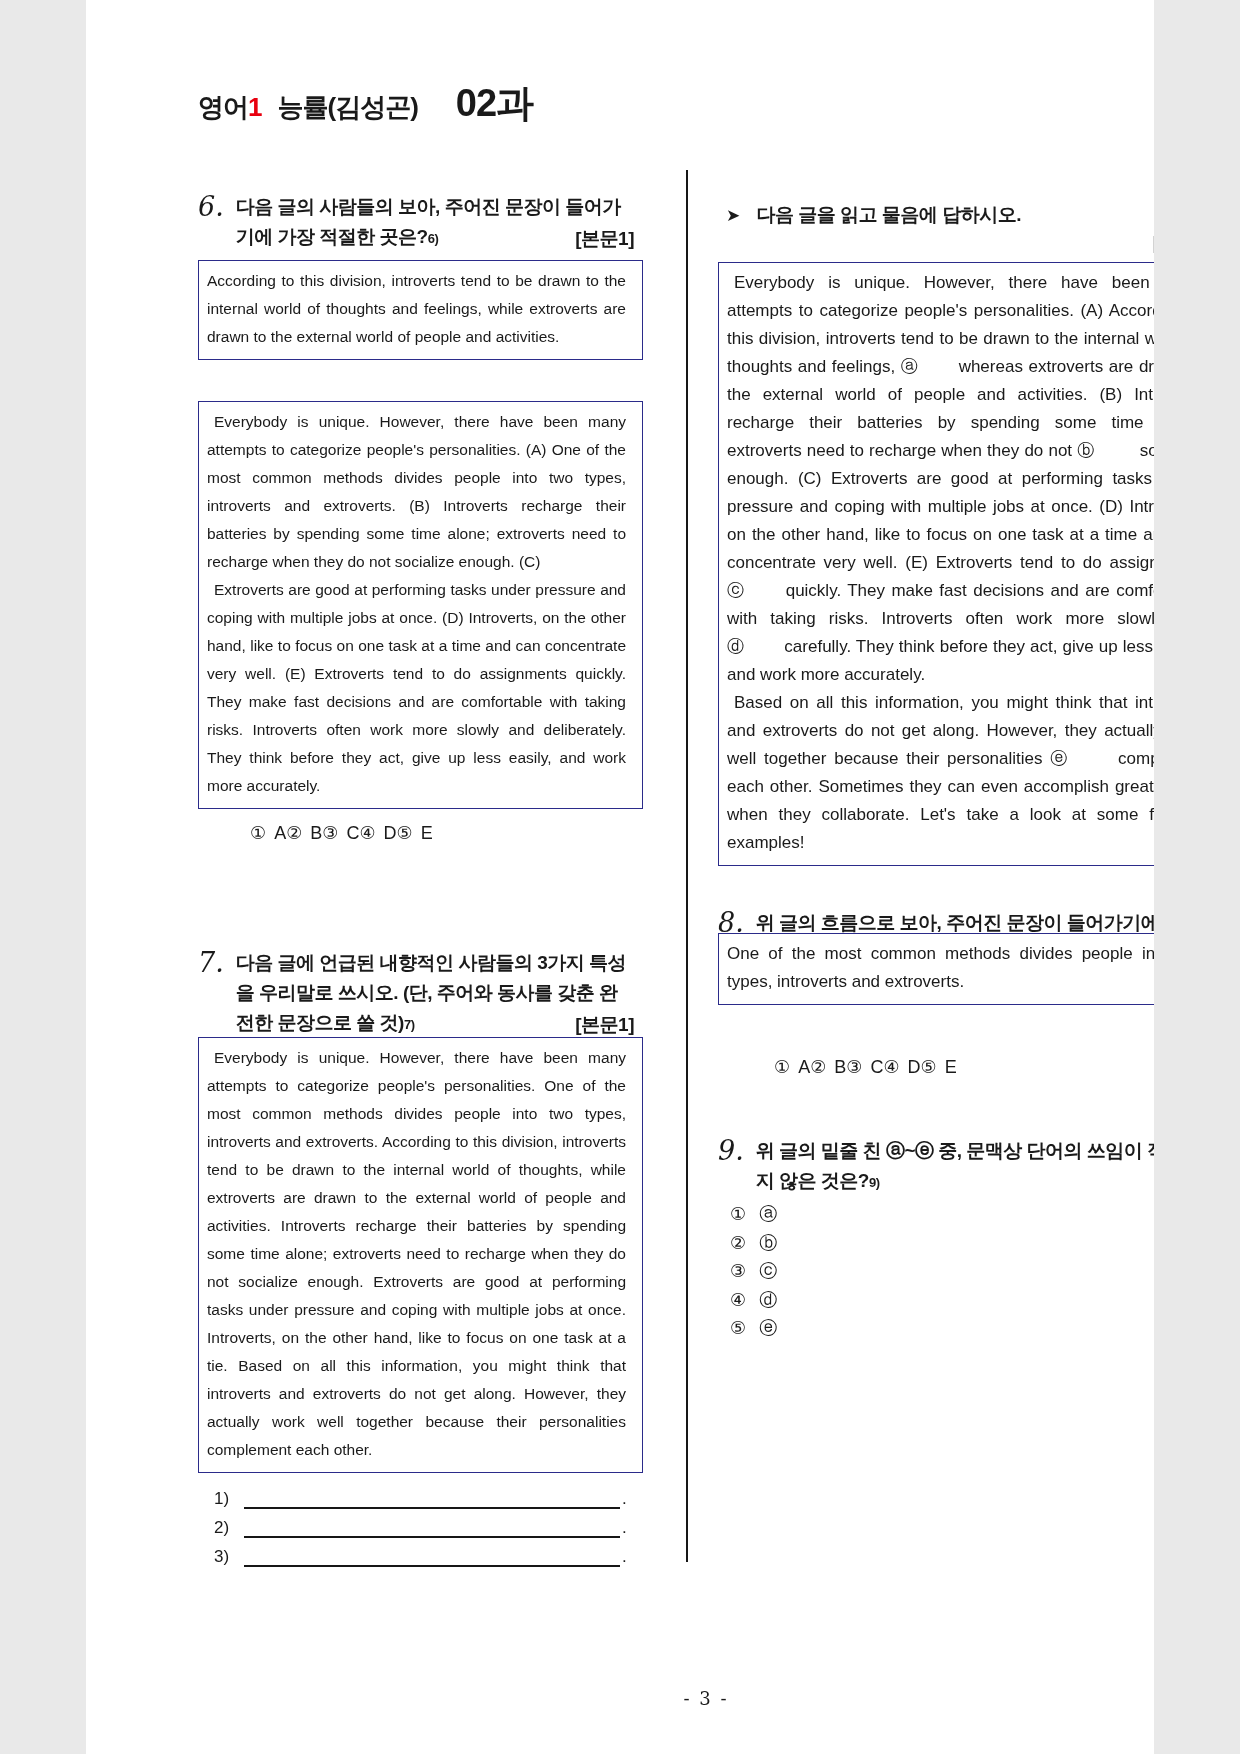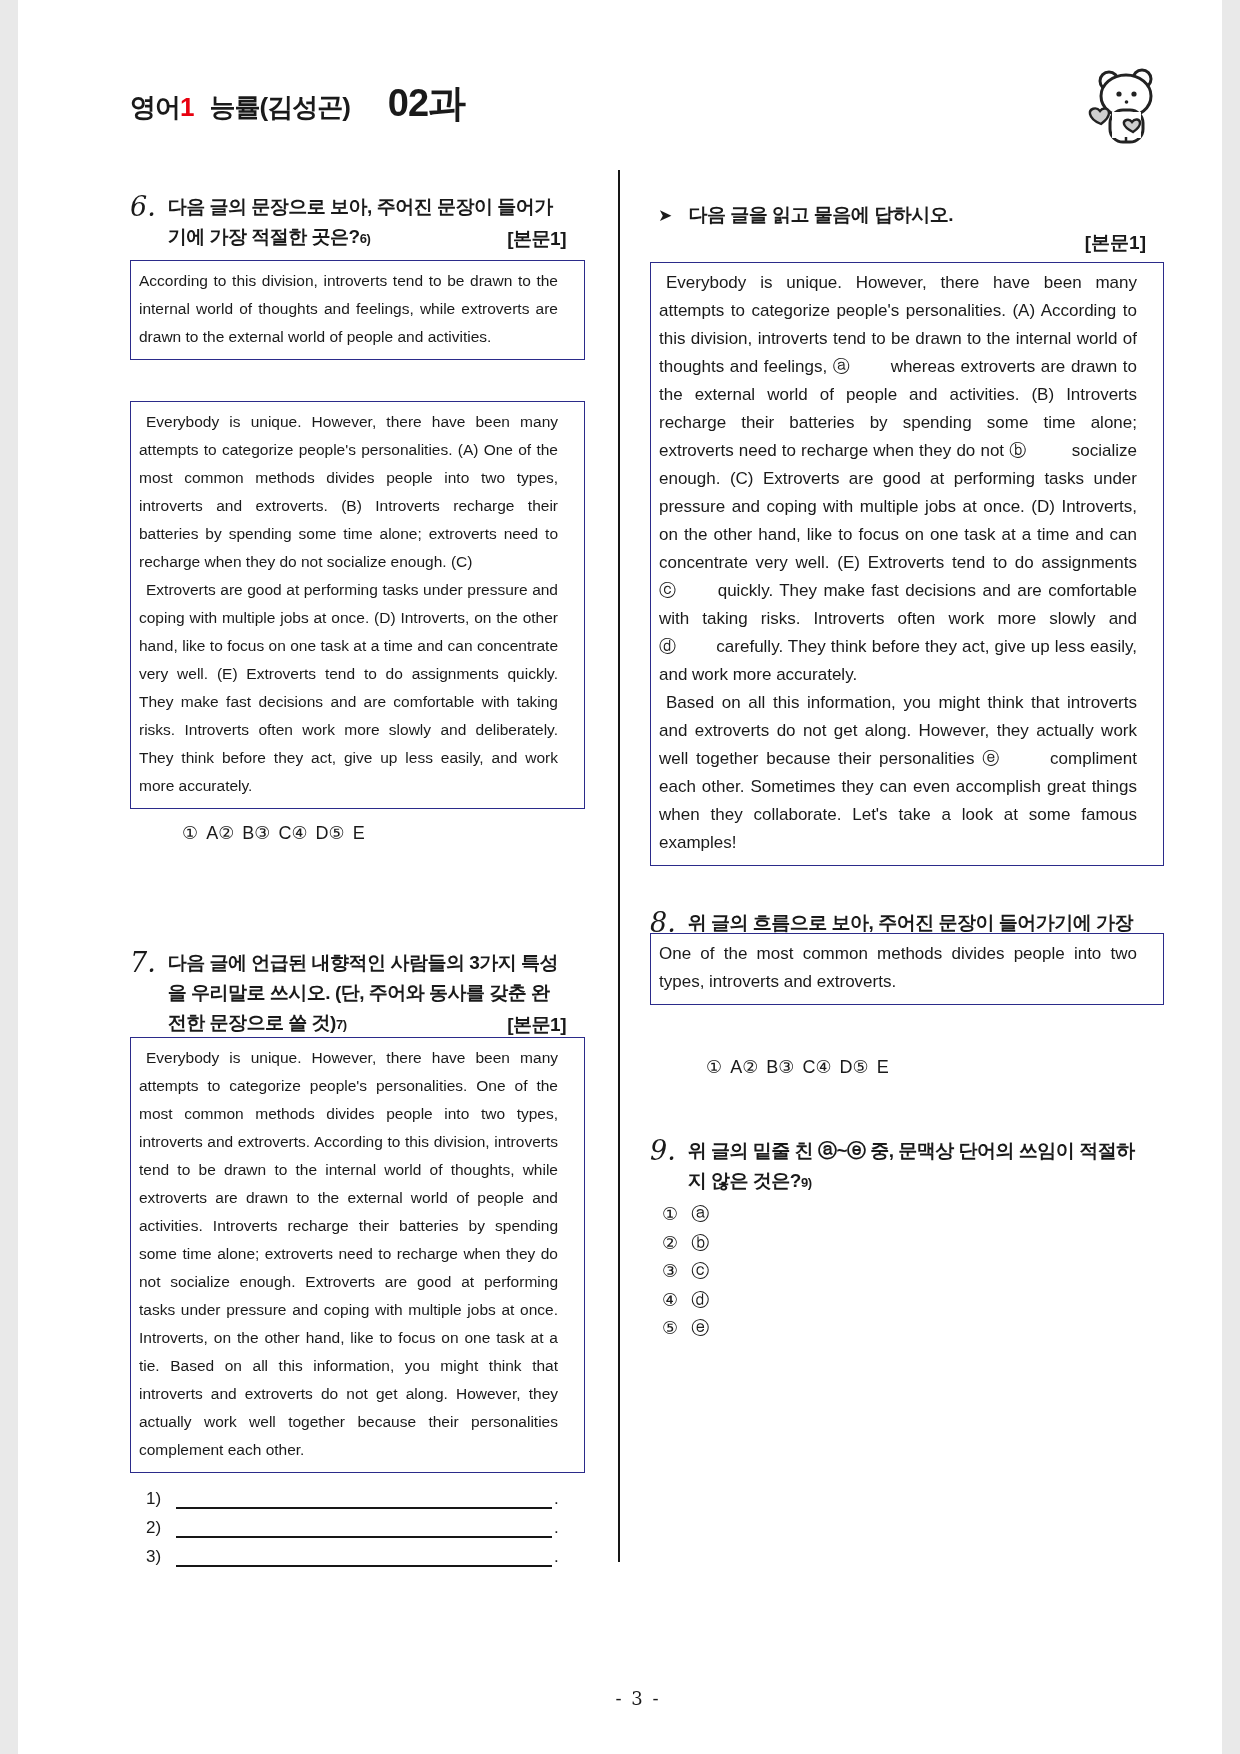"영어1" .page { width: 1204px -> 1068px }
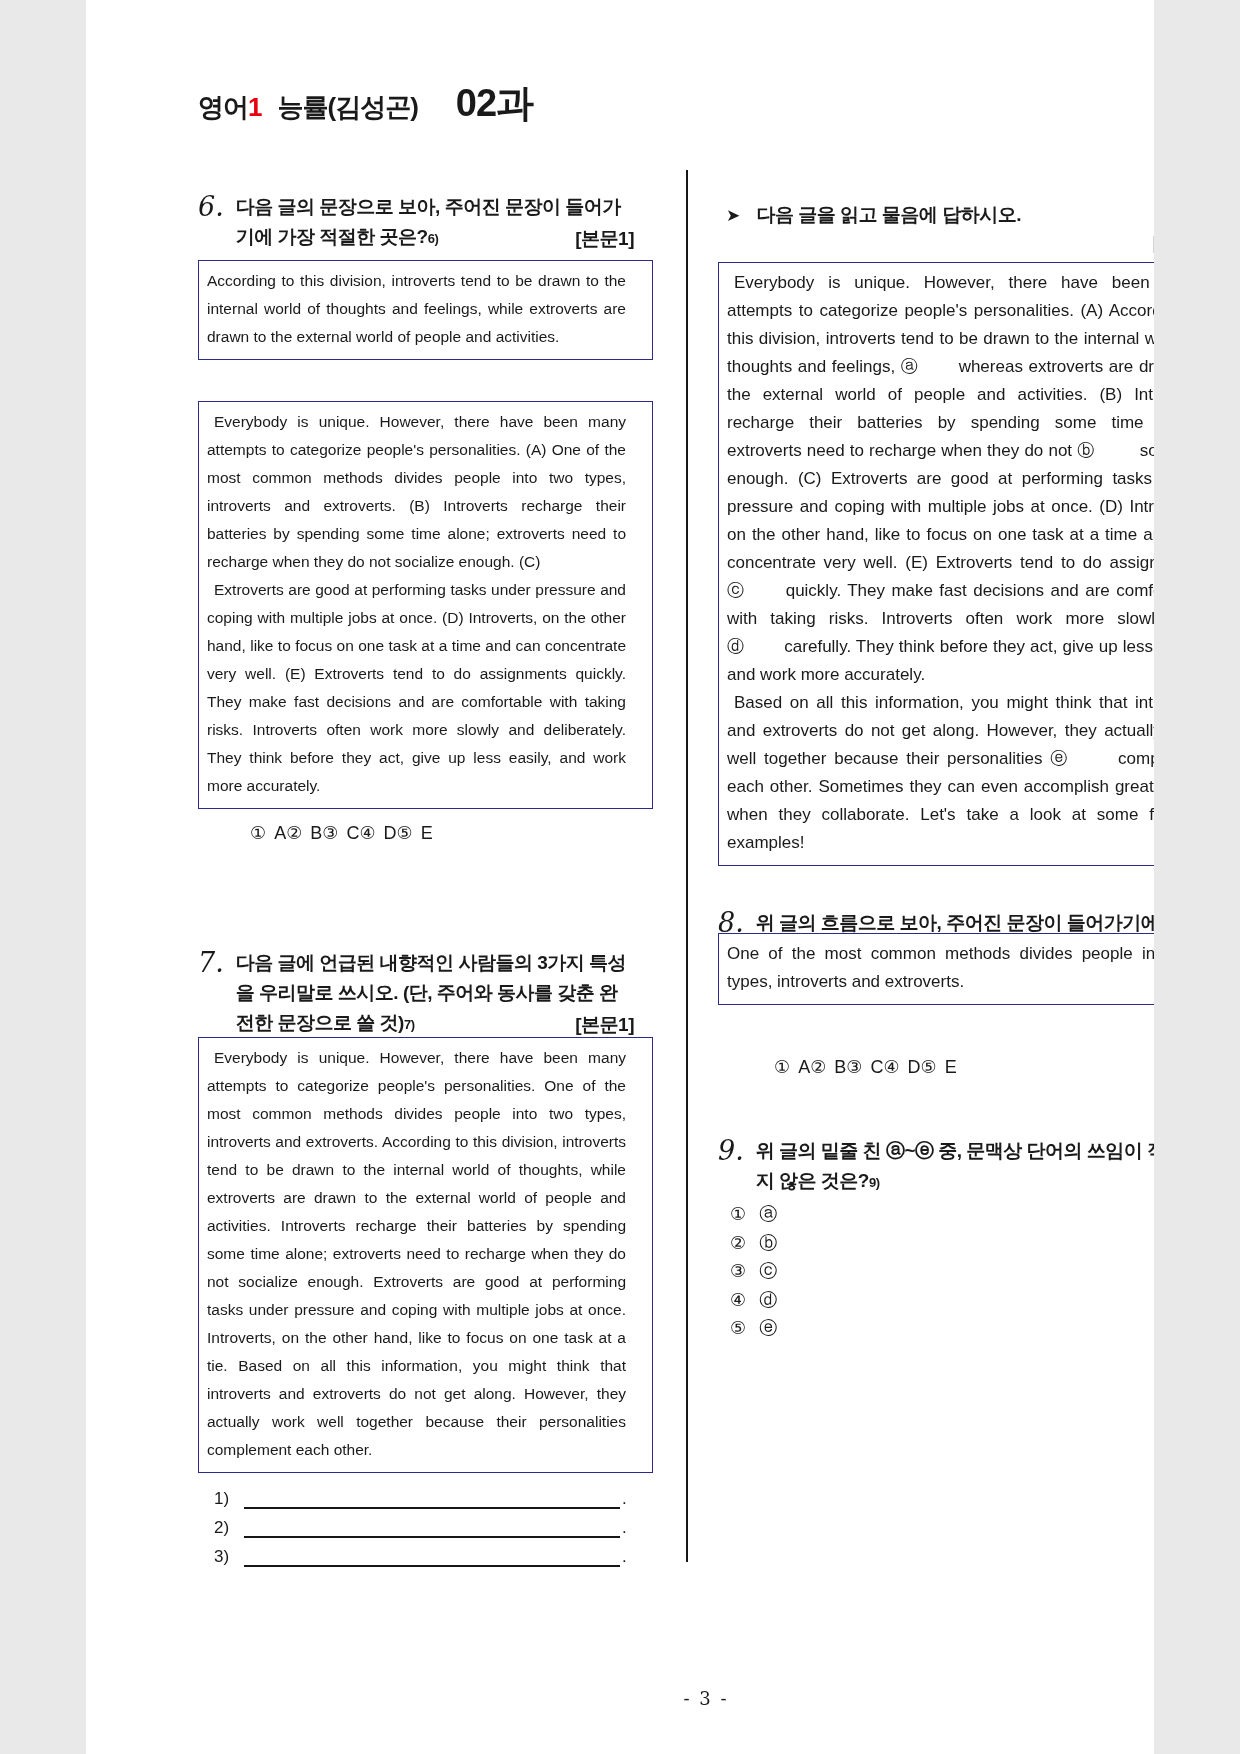"다음 글의 문장으로 보아, 주어진" span { text: 문장으로 -> 사람들의 }
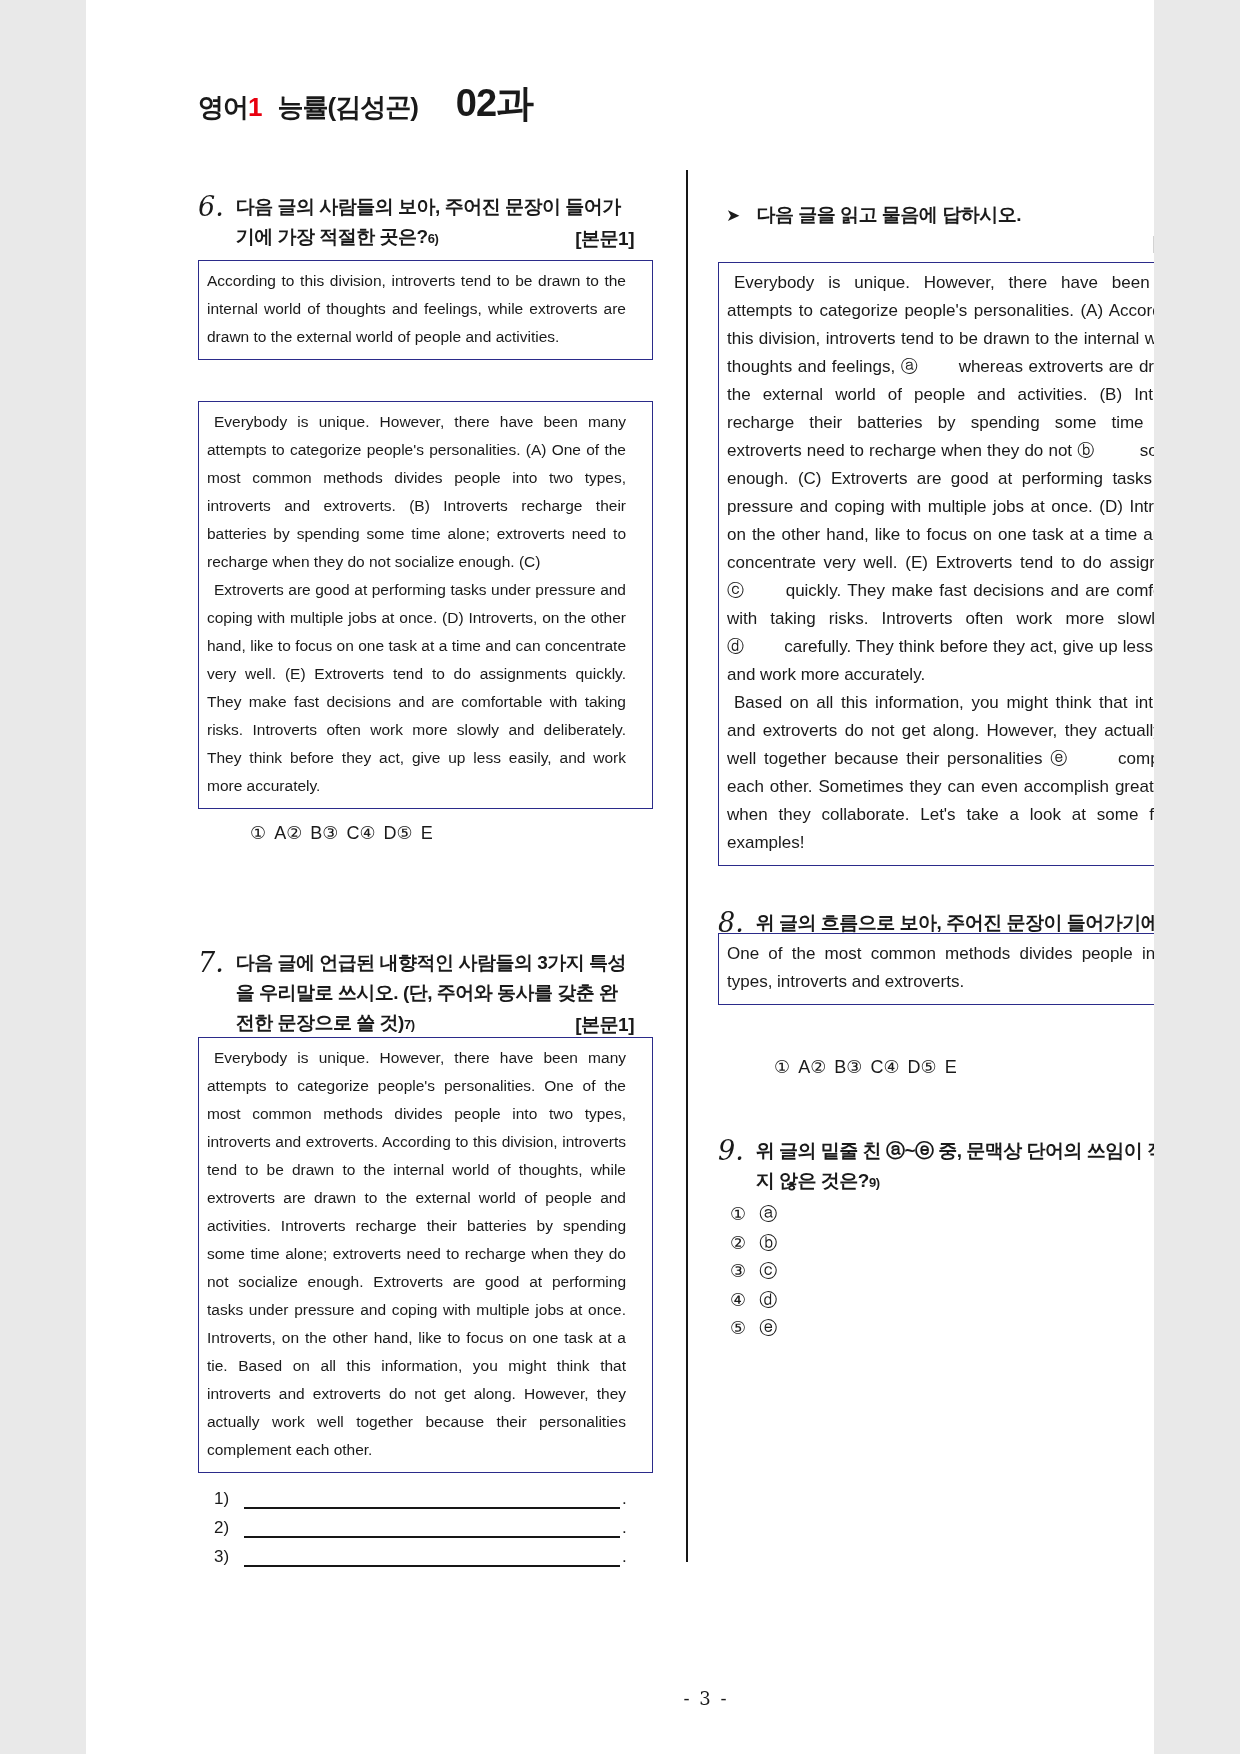"According to this division, introverts" .box { padding: 6px 26px 8px 8px -> 6px 16px 8px 8px }
